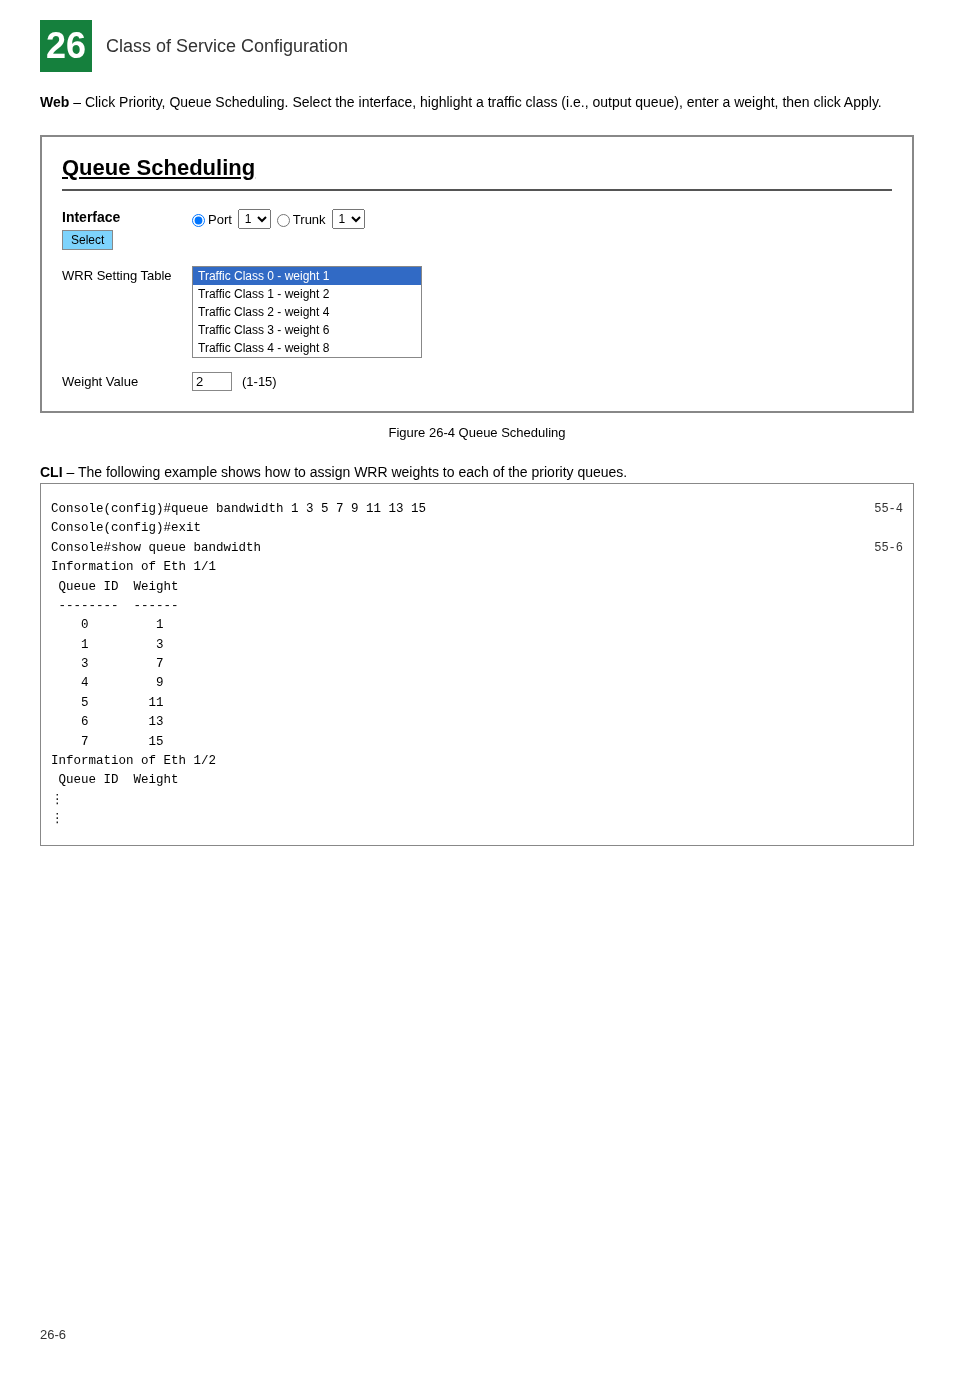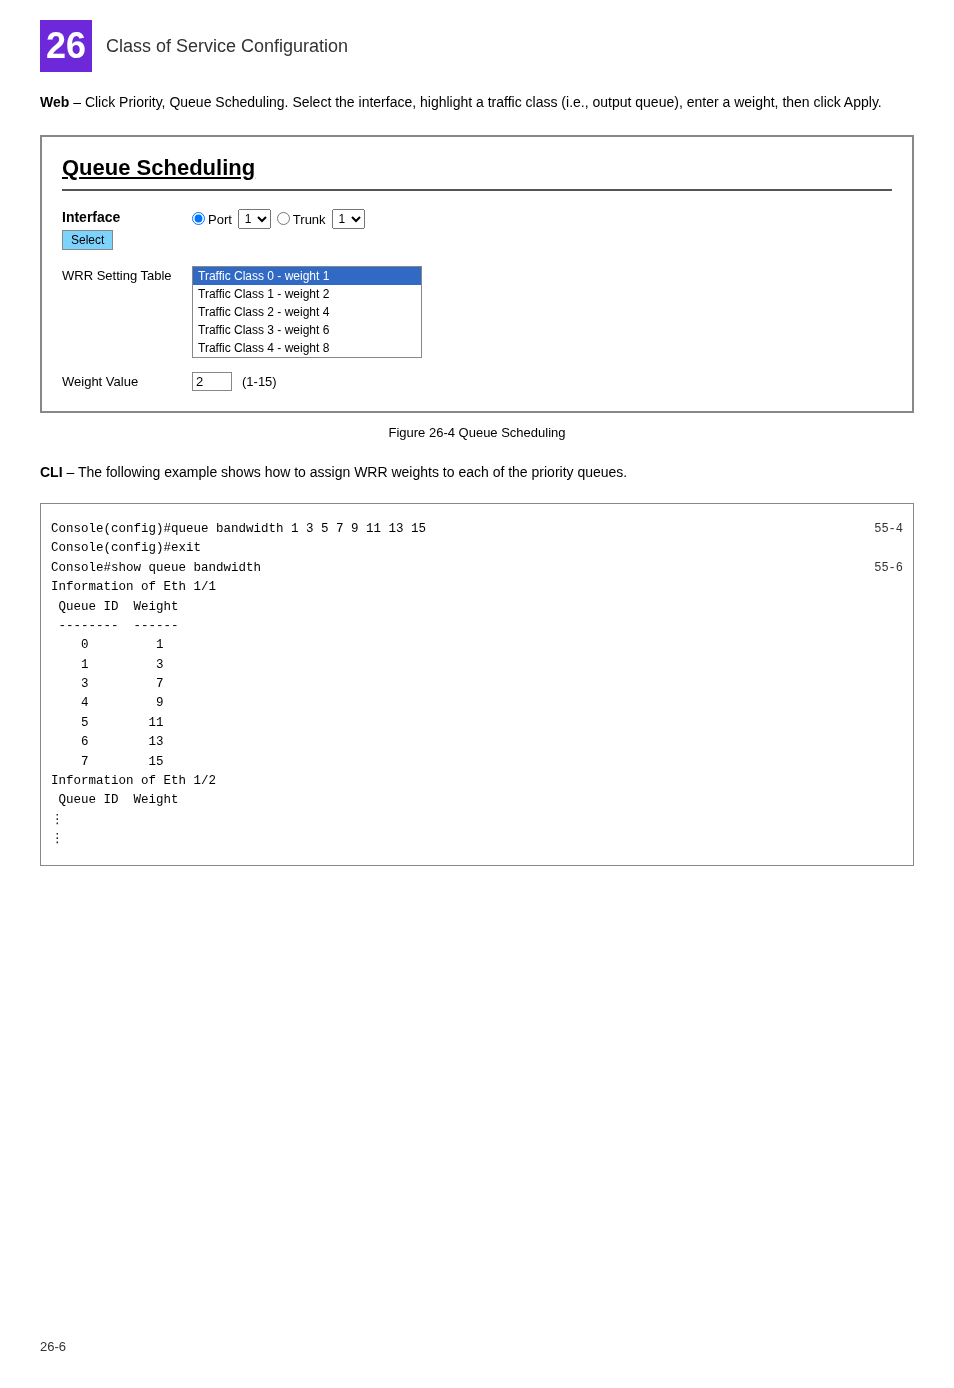"26" .chapter-icon { background: #6d28d9 -> #15803d }
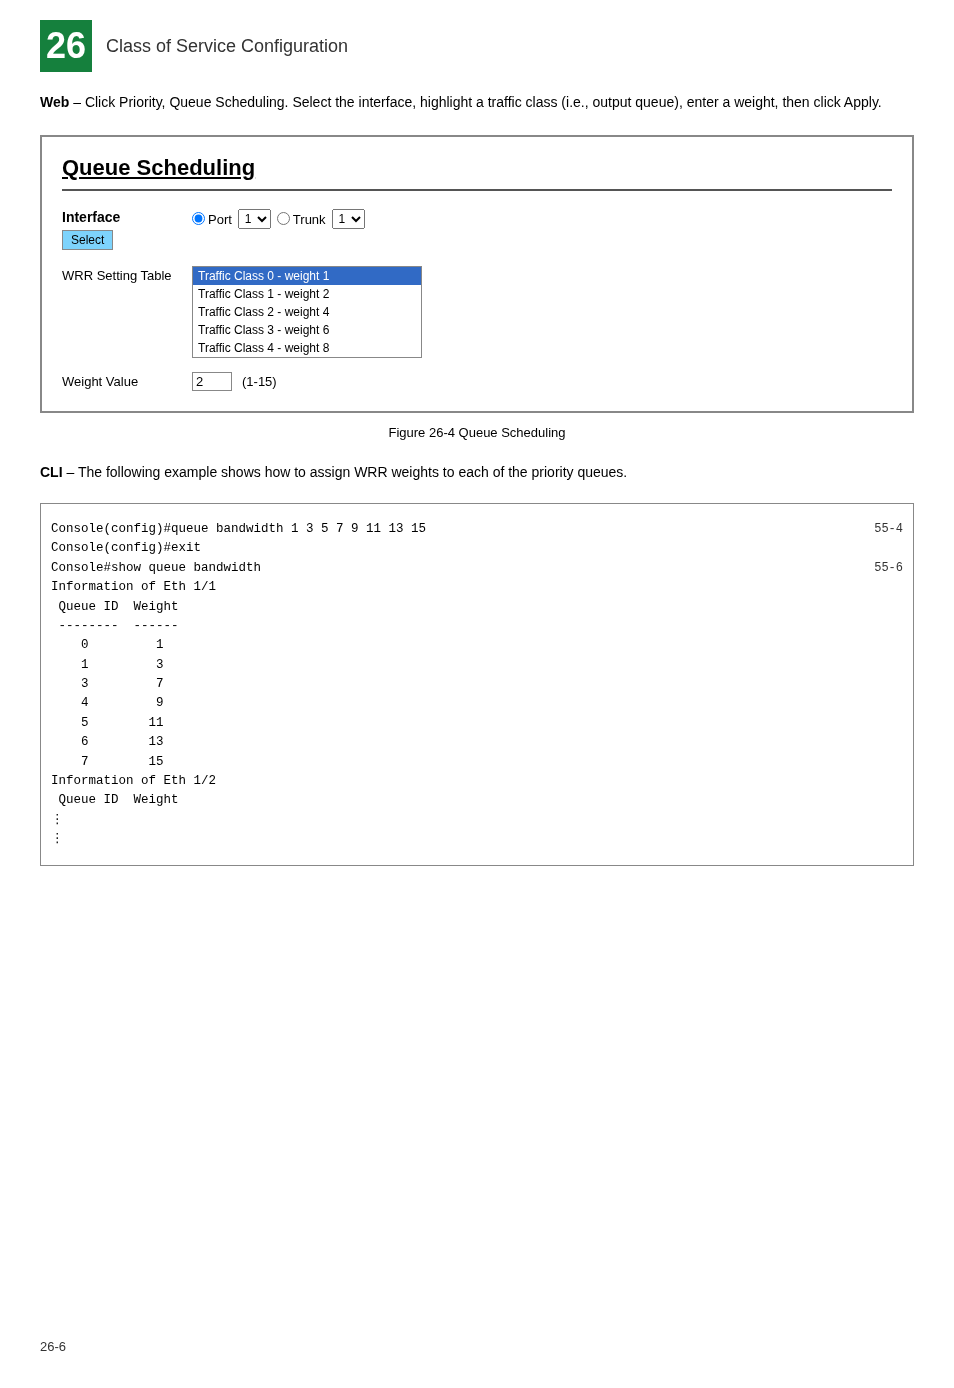"Port" .radio-label { align-items: flex-start -> flex-end }
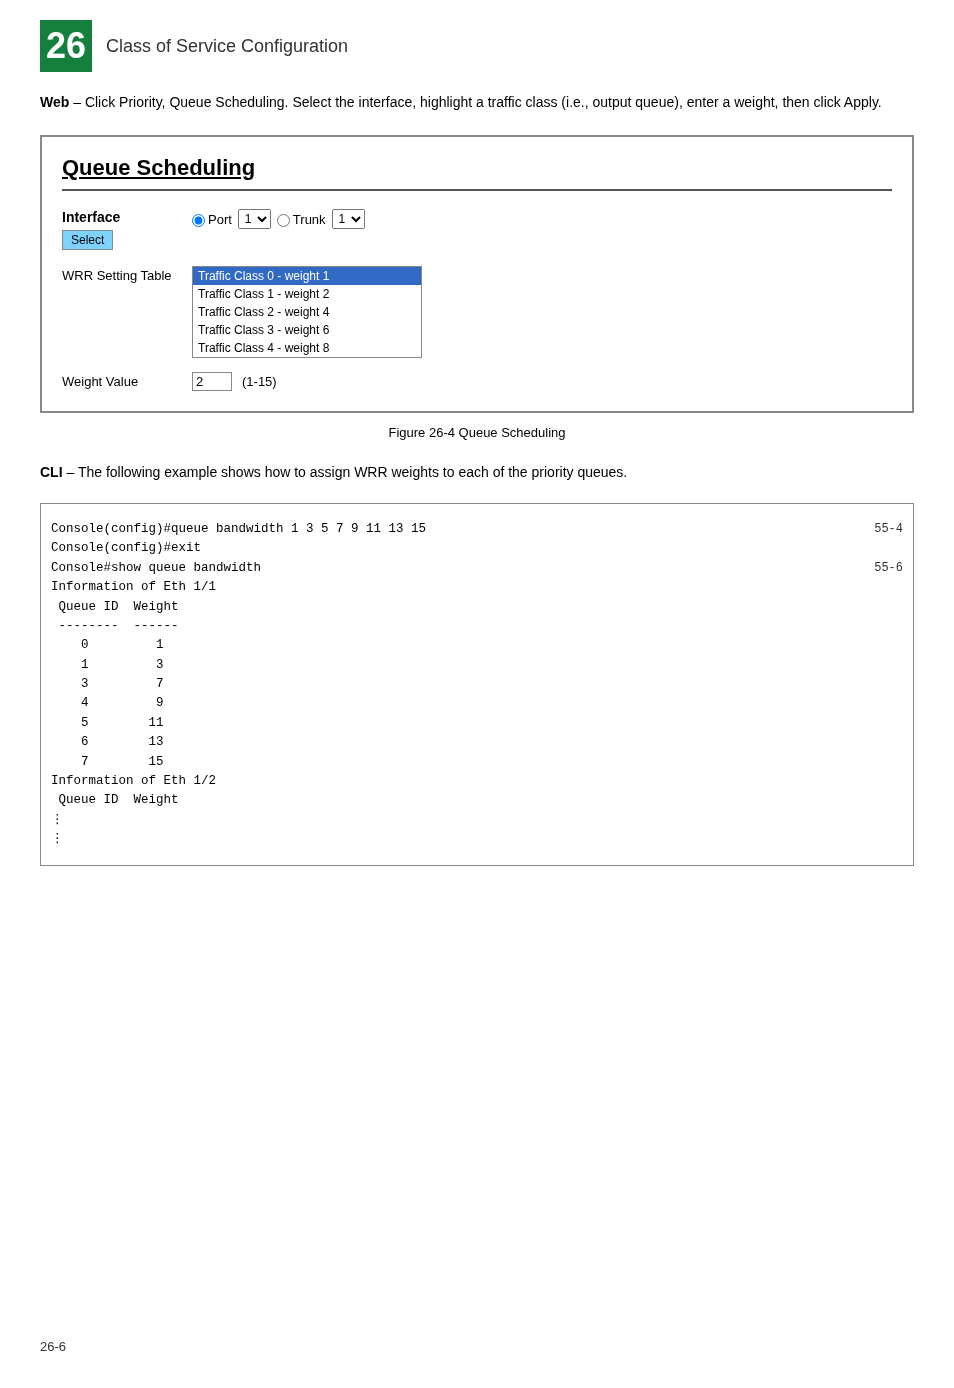"CLI – The following example" .cli-text { margin-bottom: 20px -> 0 }
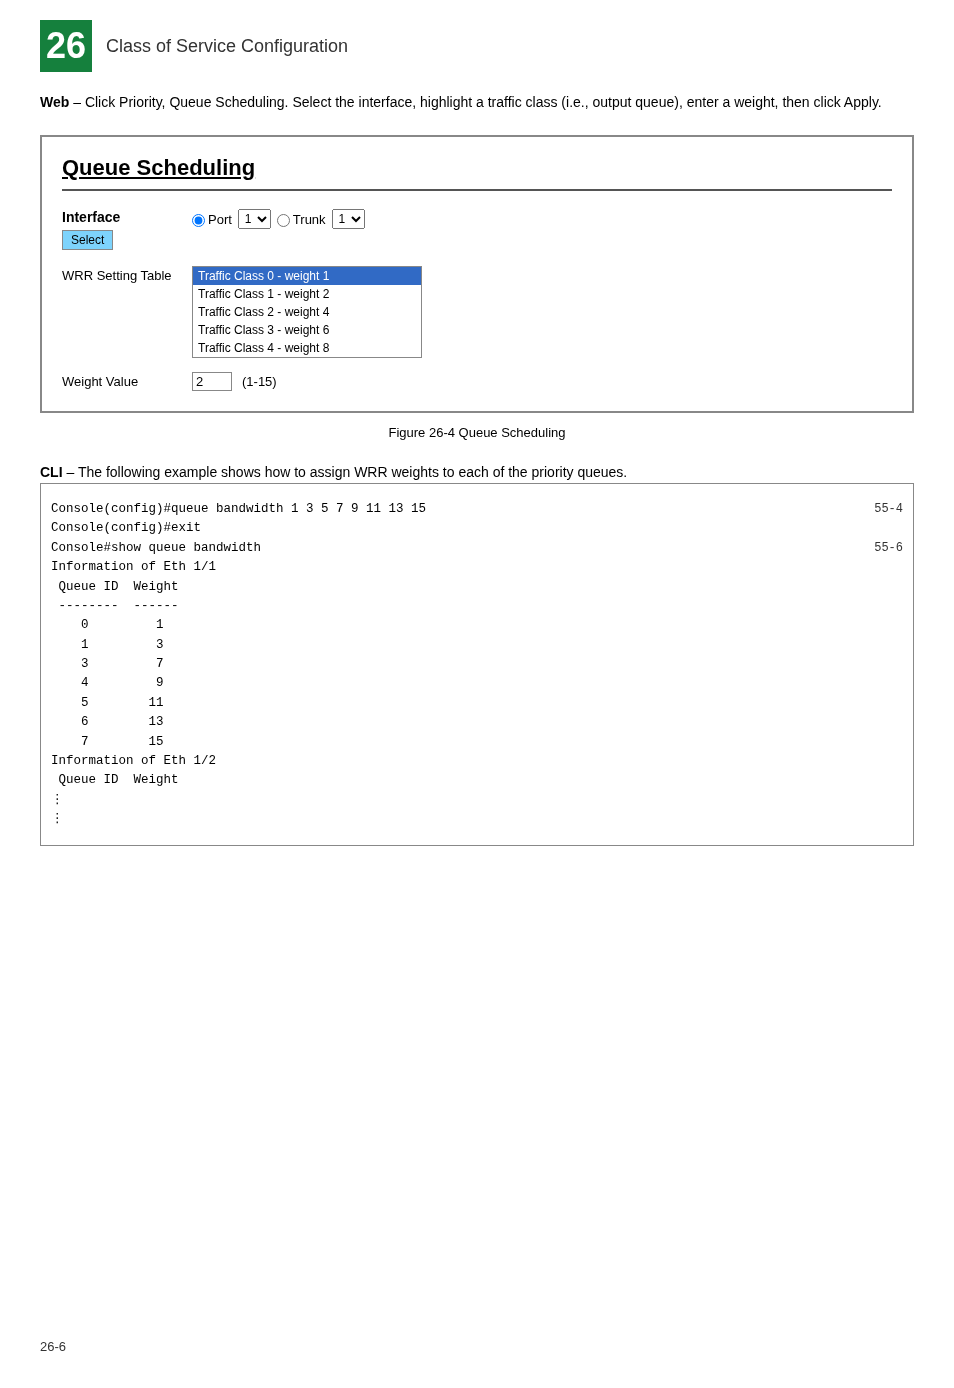"26-6" .page-footer { bottom: 34px -> 46px }
